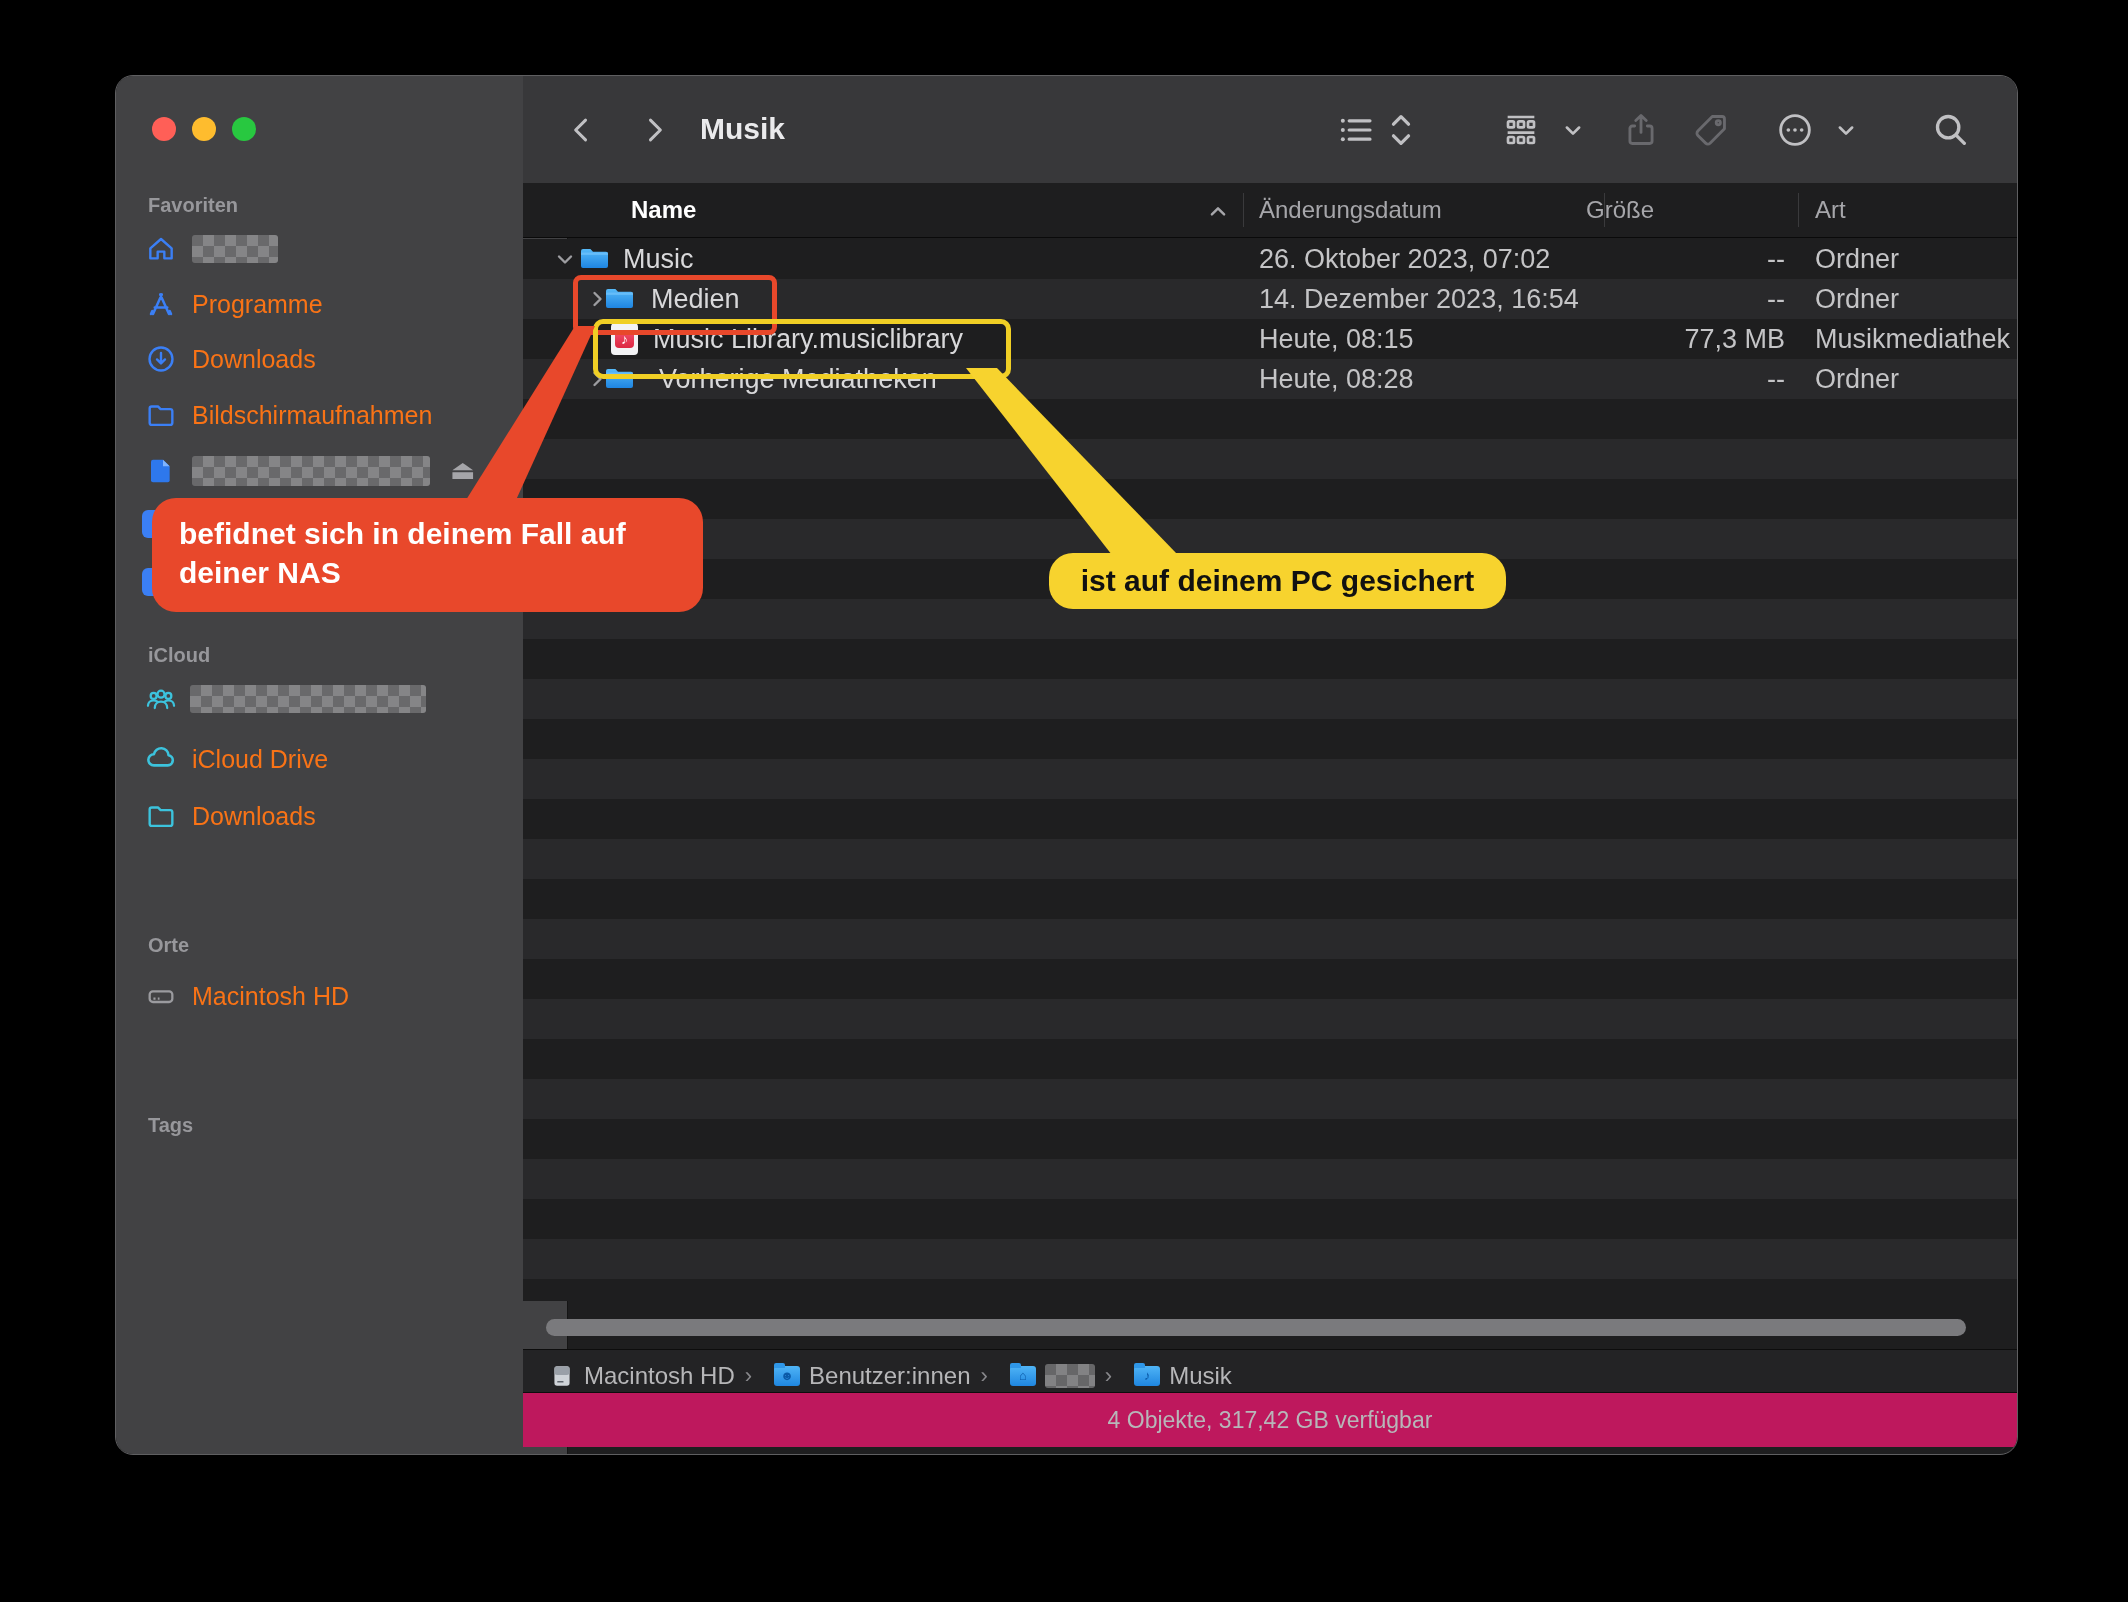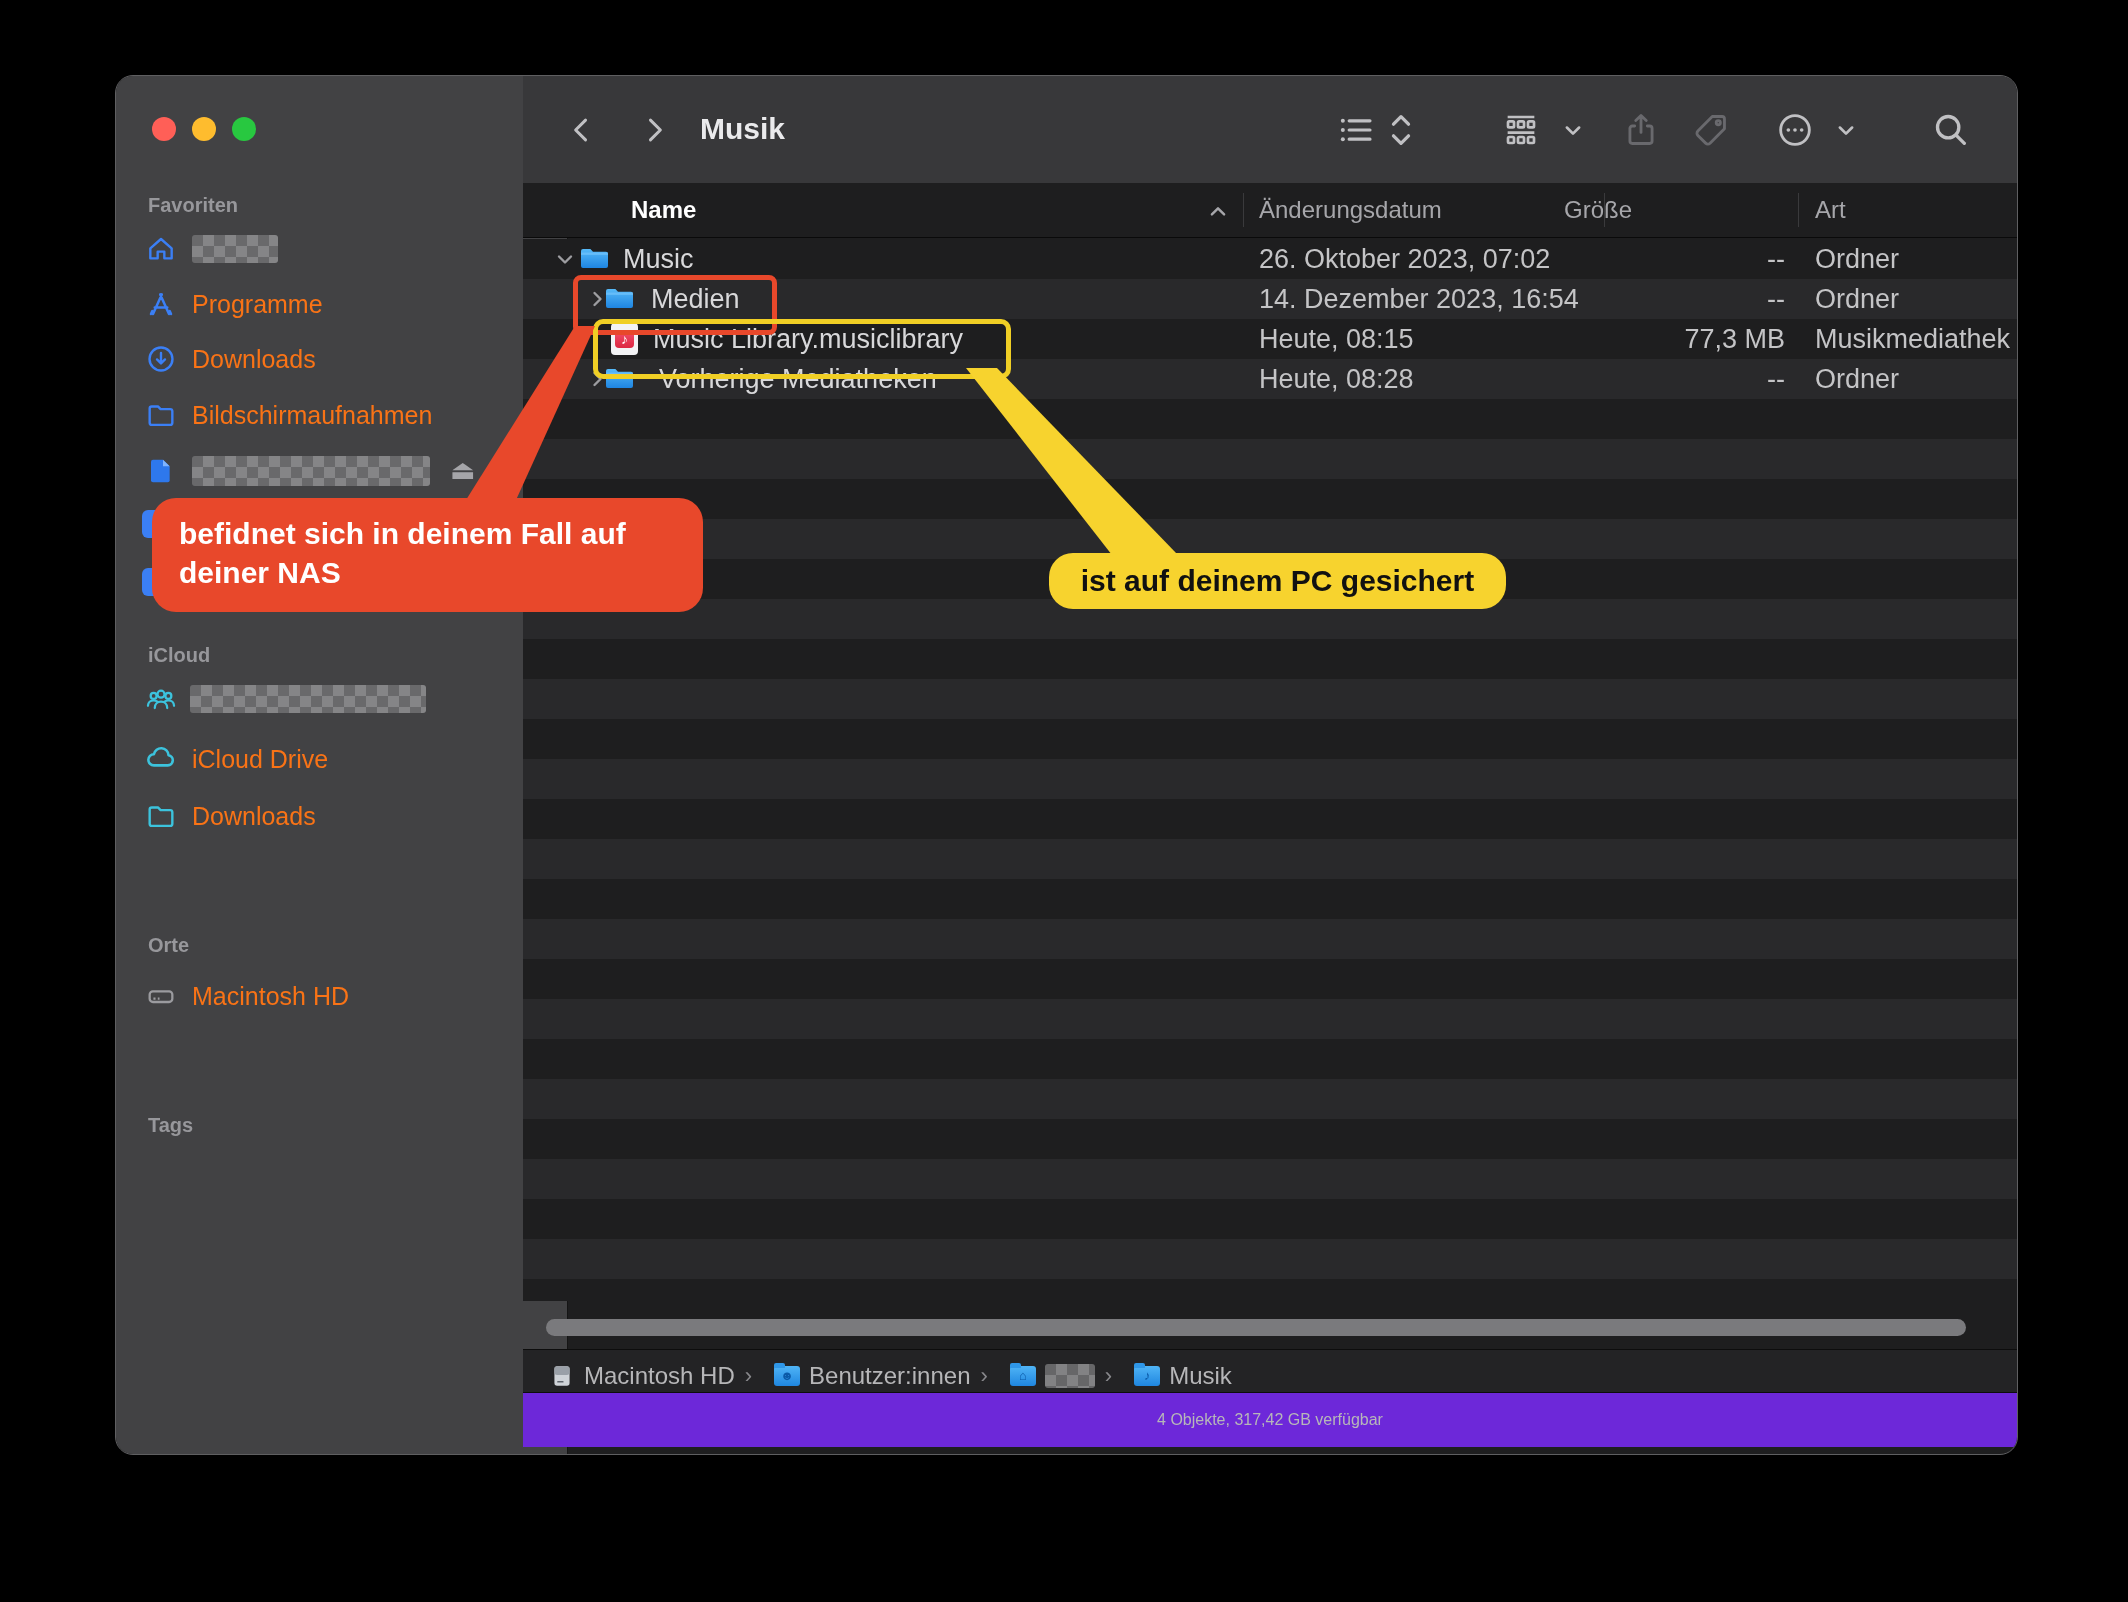"Größe" div.c { left: 1041px -> 1063px }
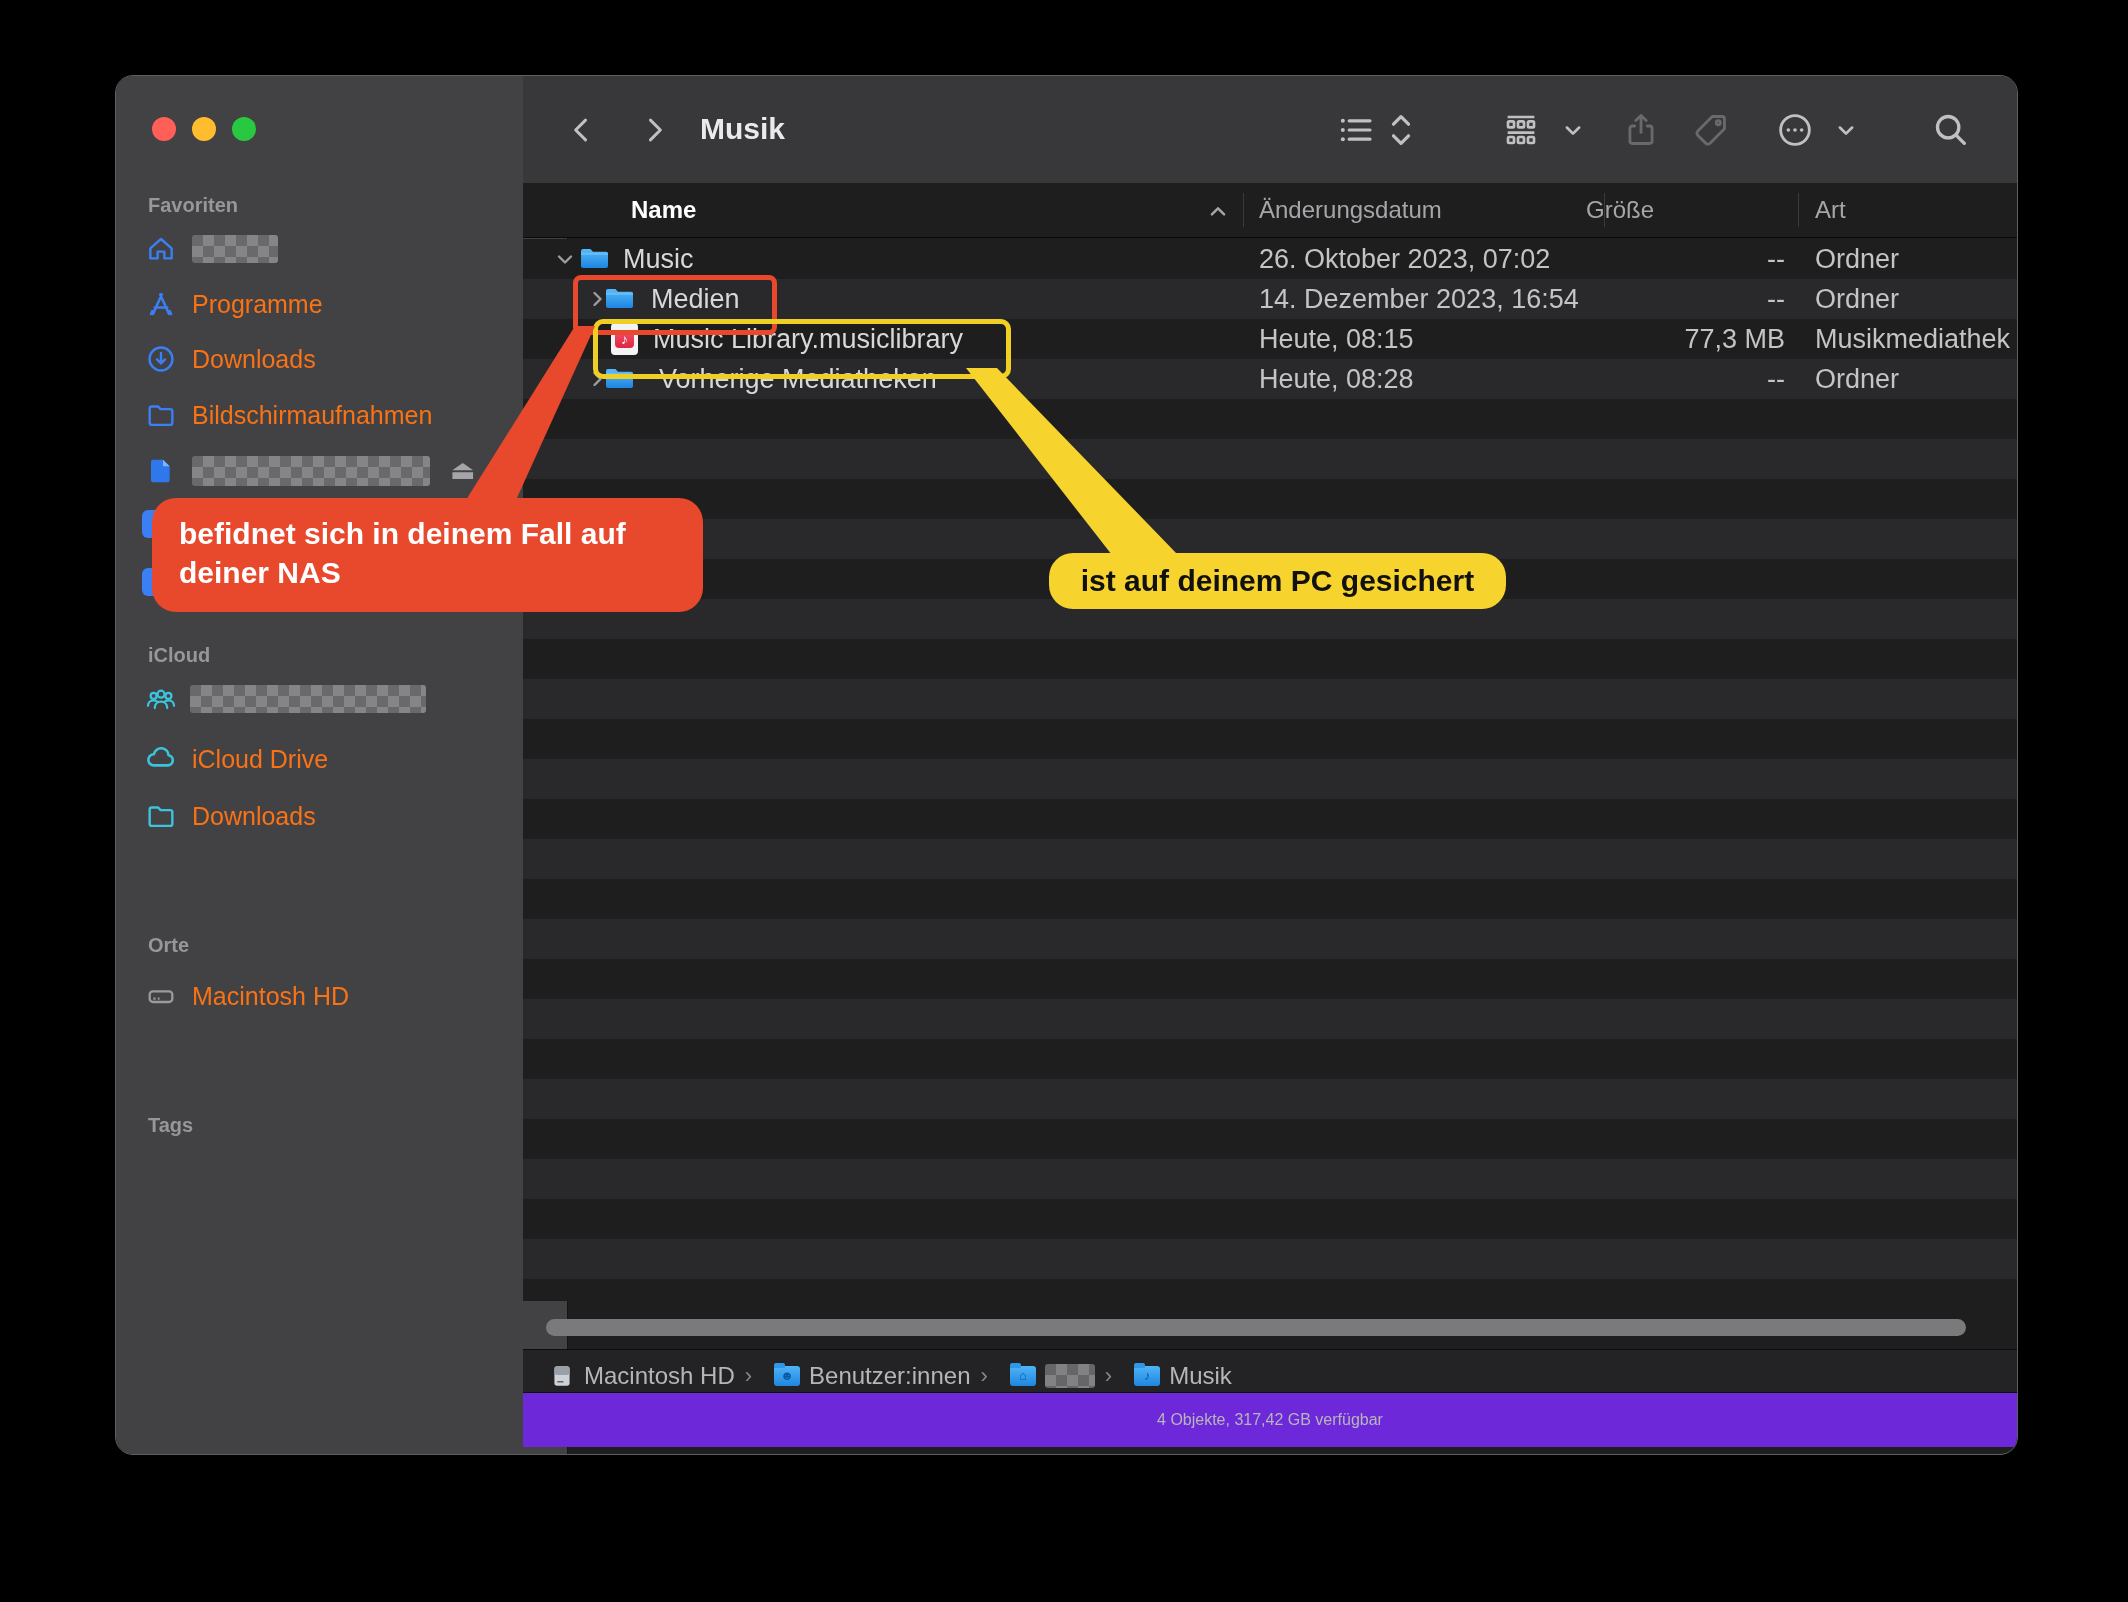"4 Objekte, 317,42 GB verfügbar" .statusbar { background: #6d28d9 -> #be185d; font-size: 16px -> 23px }
